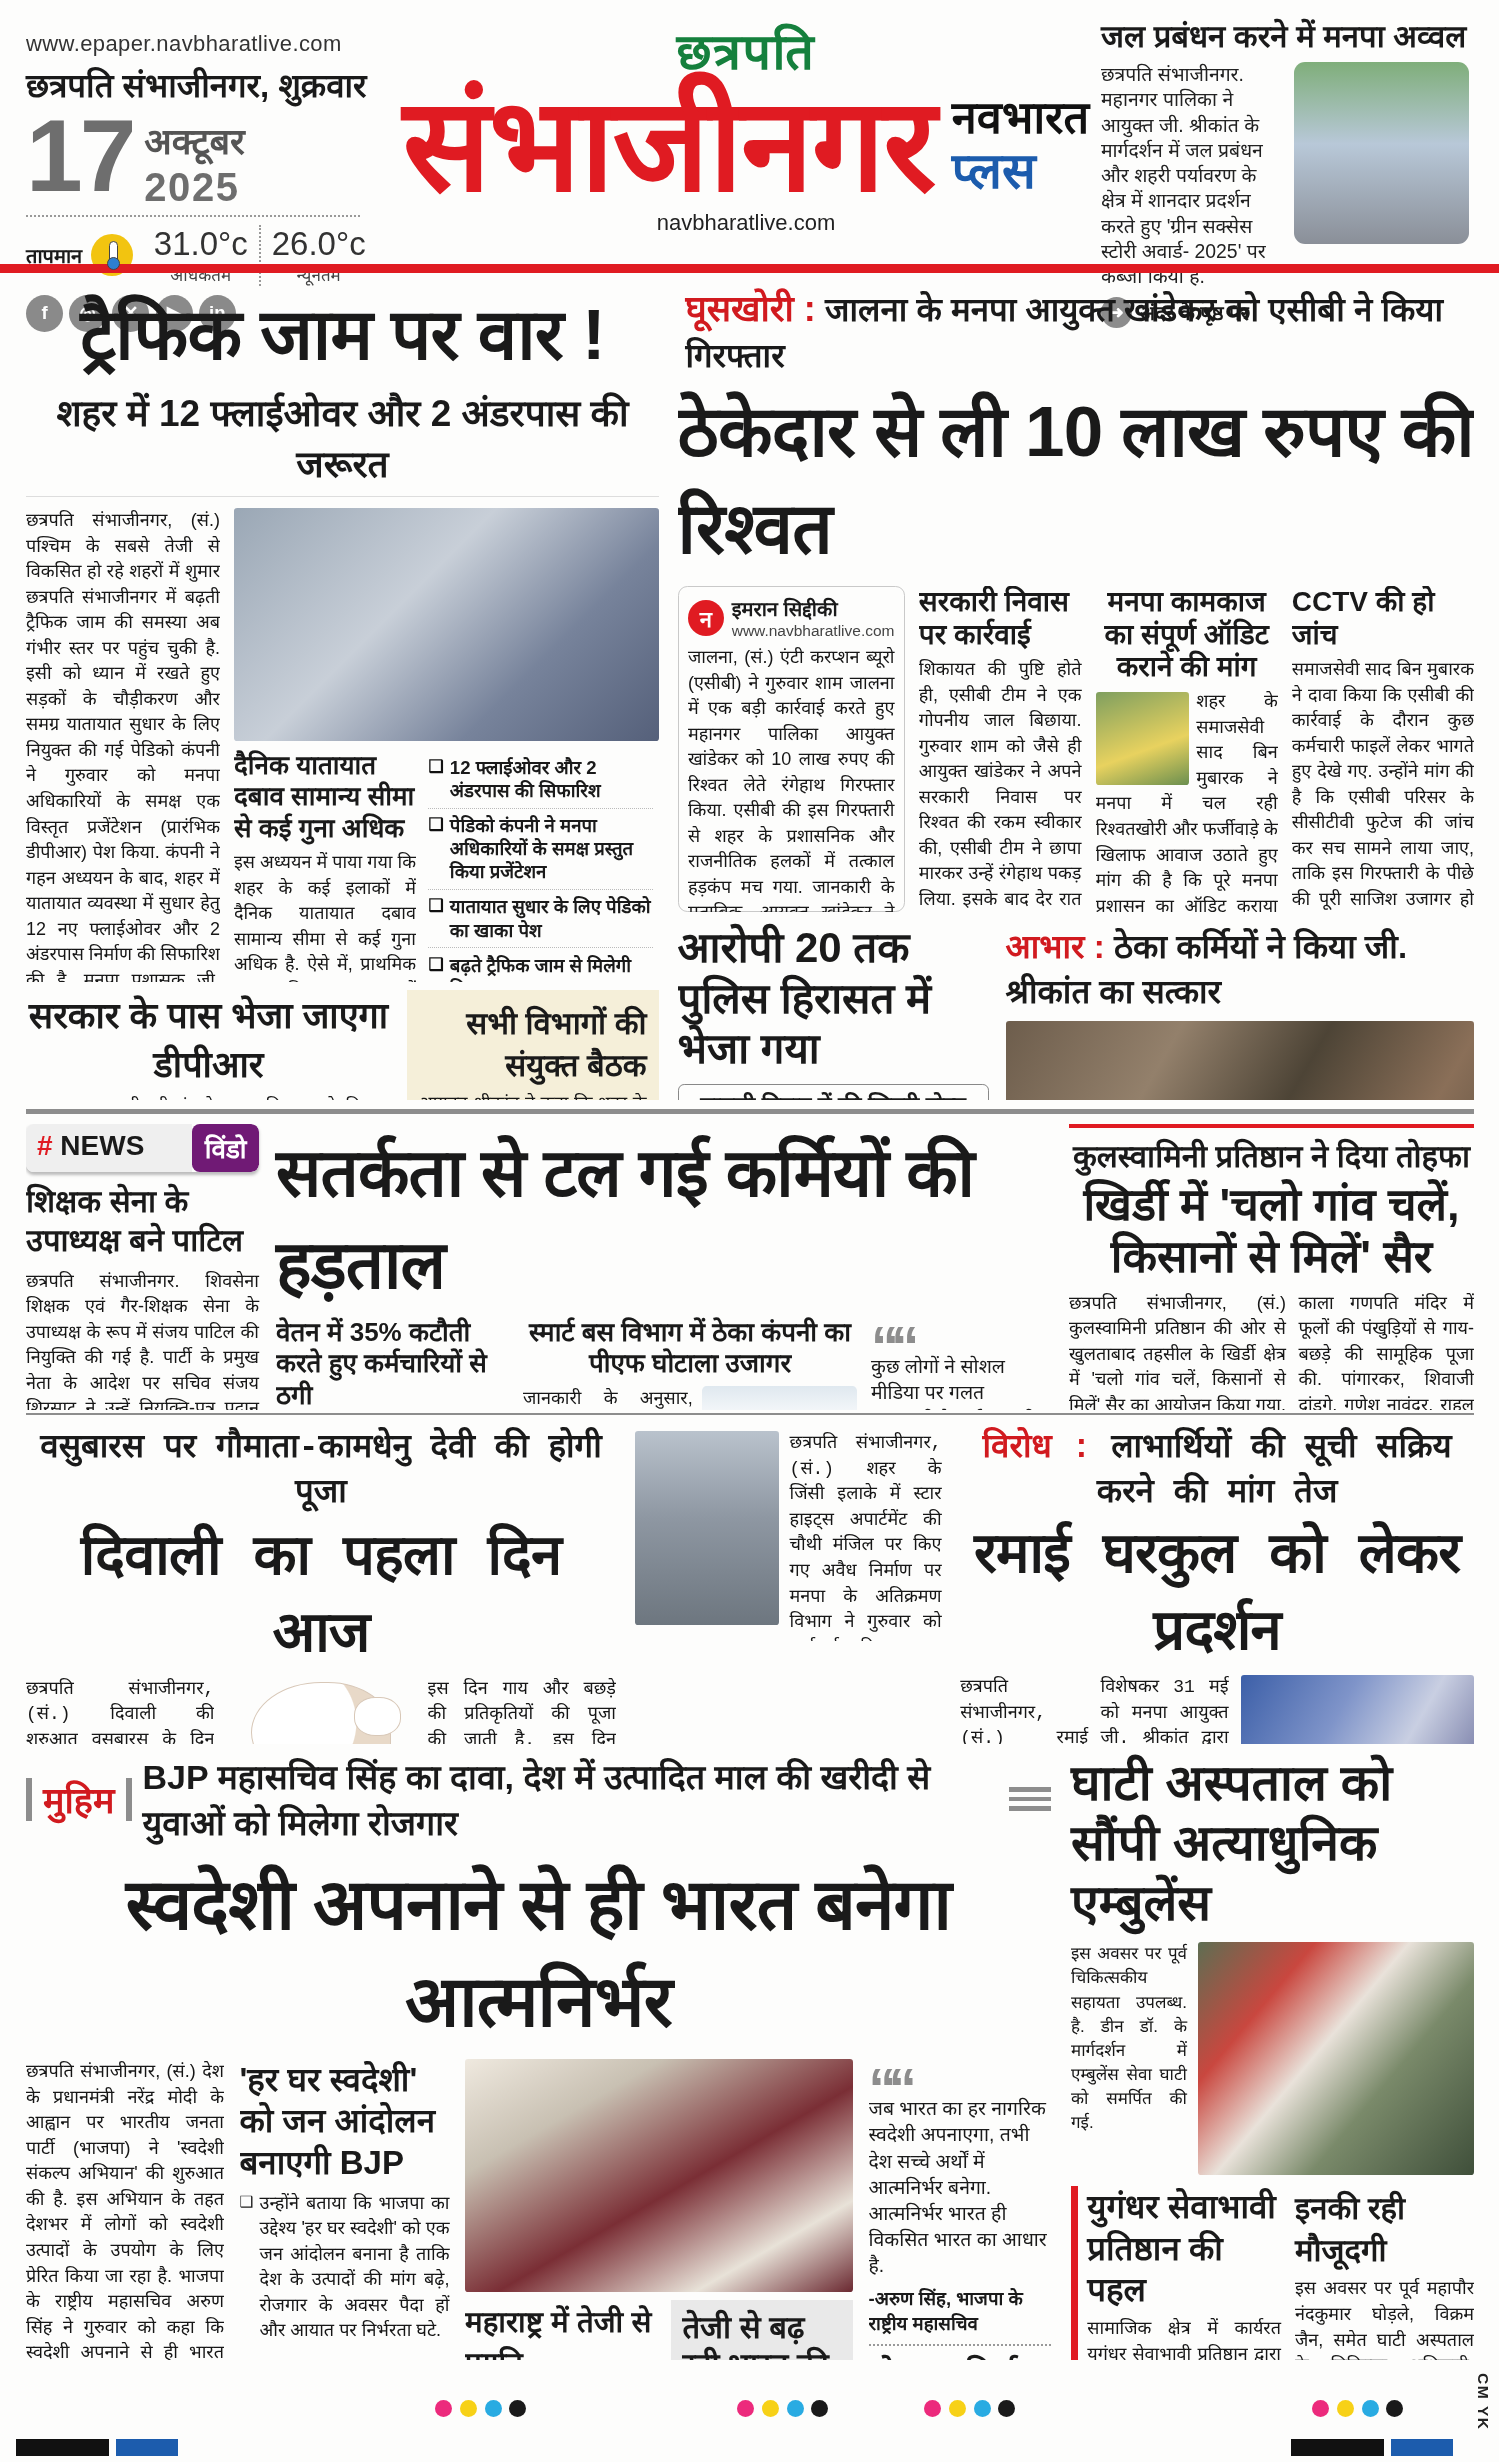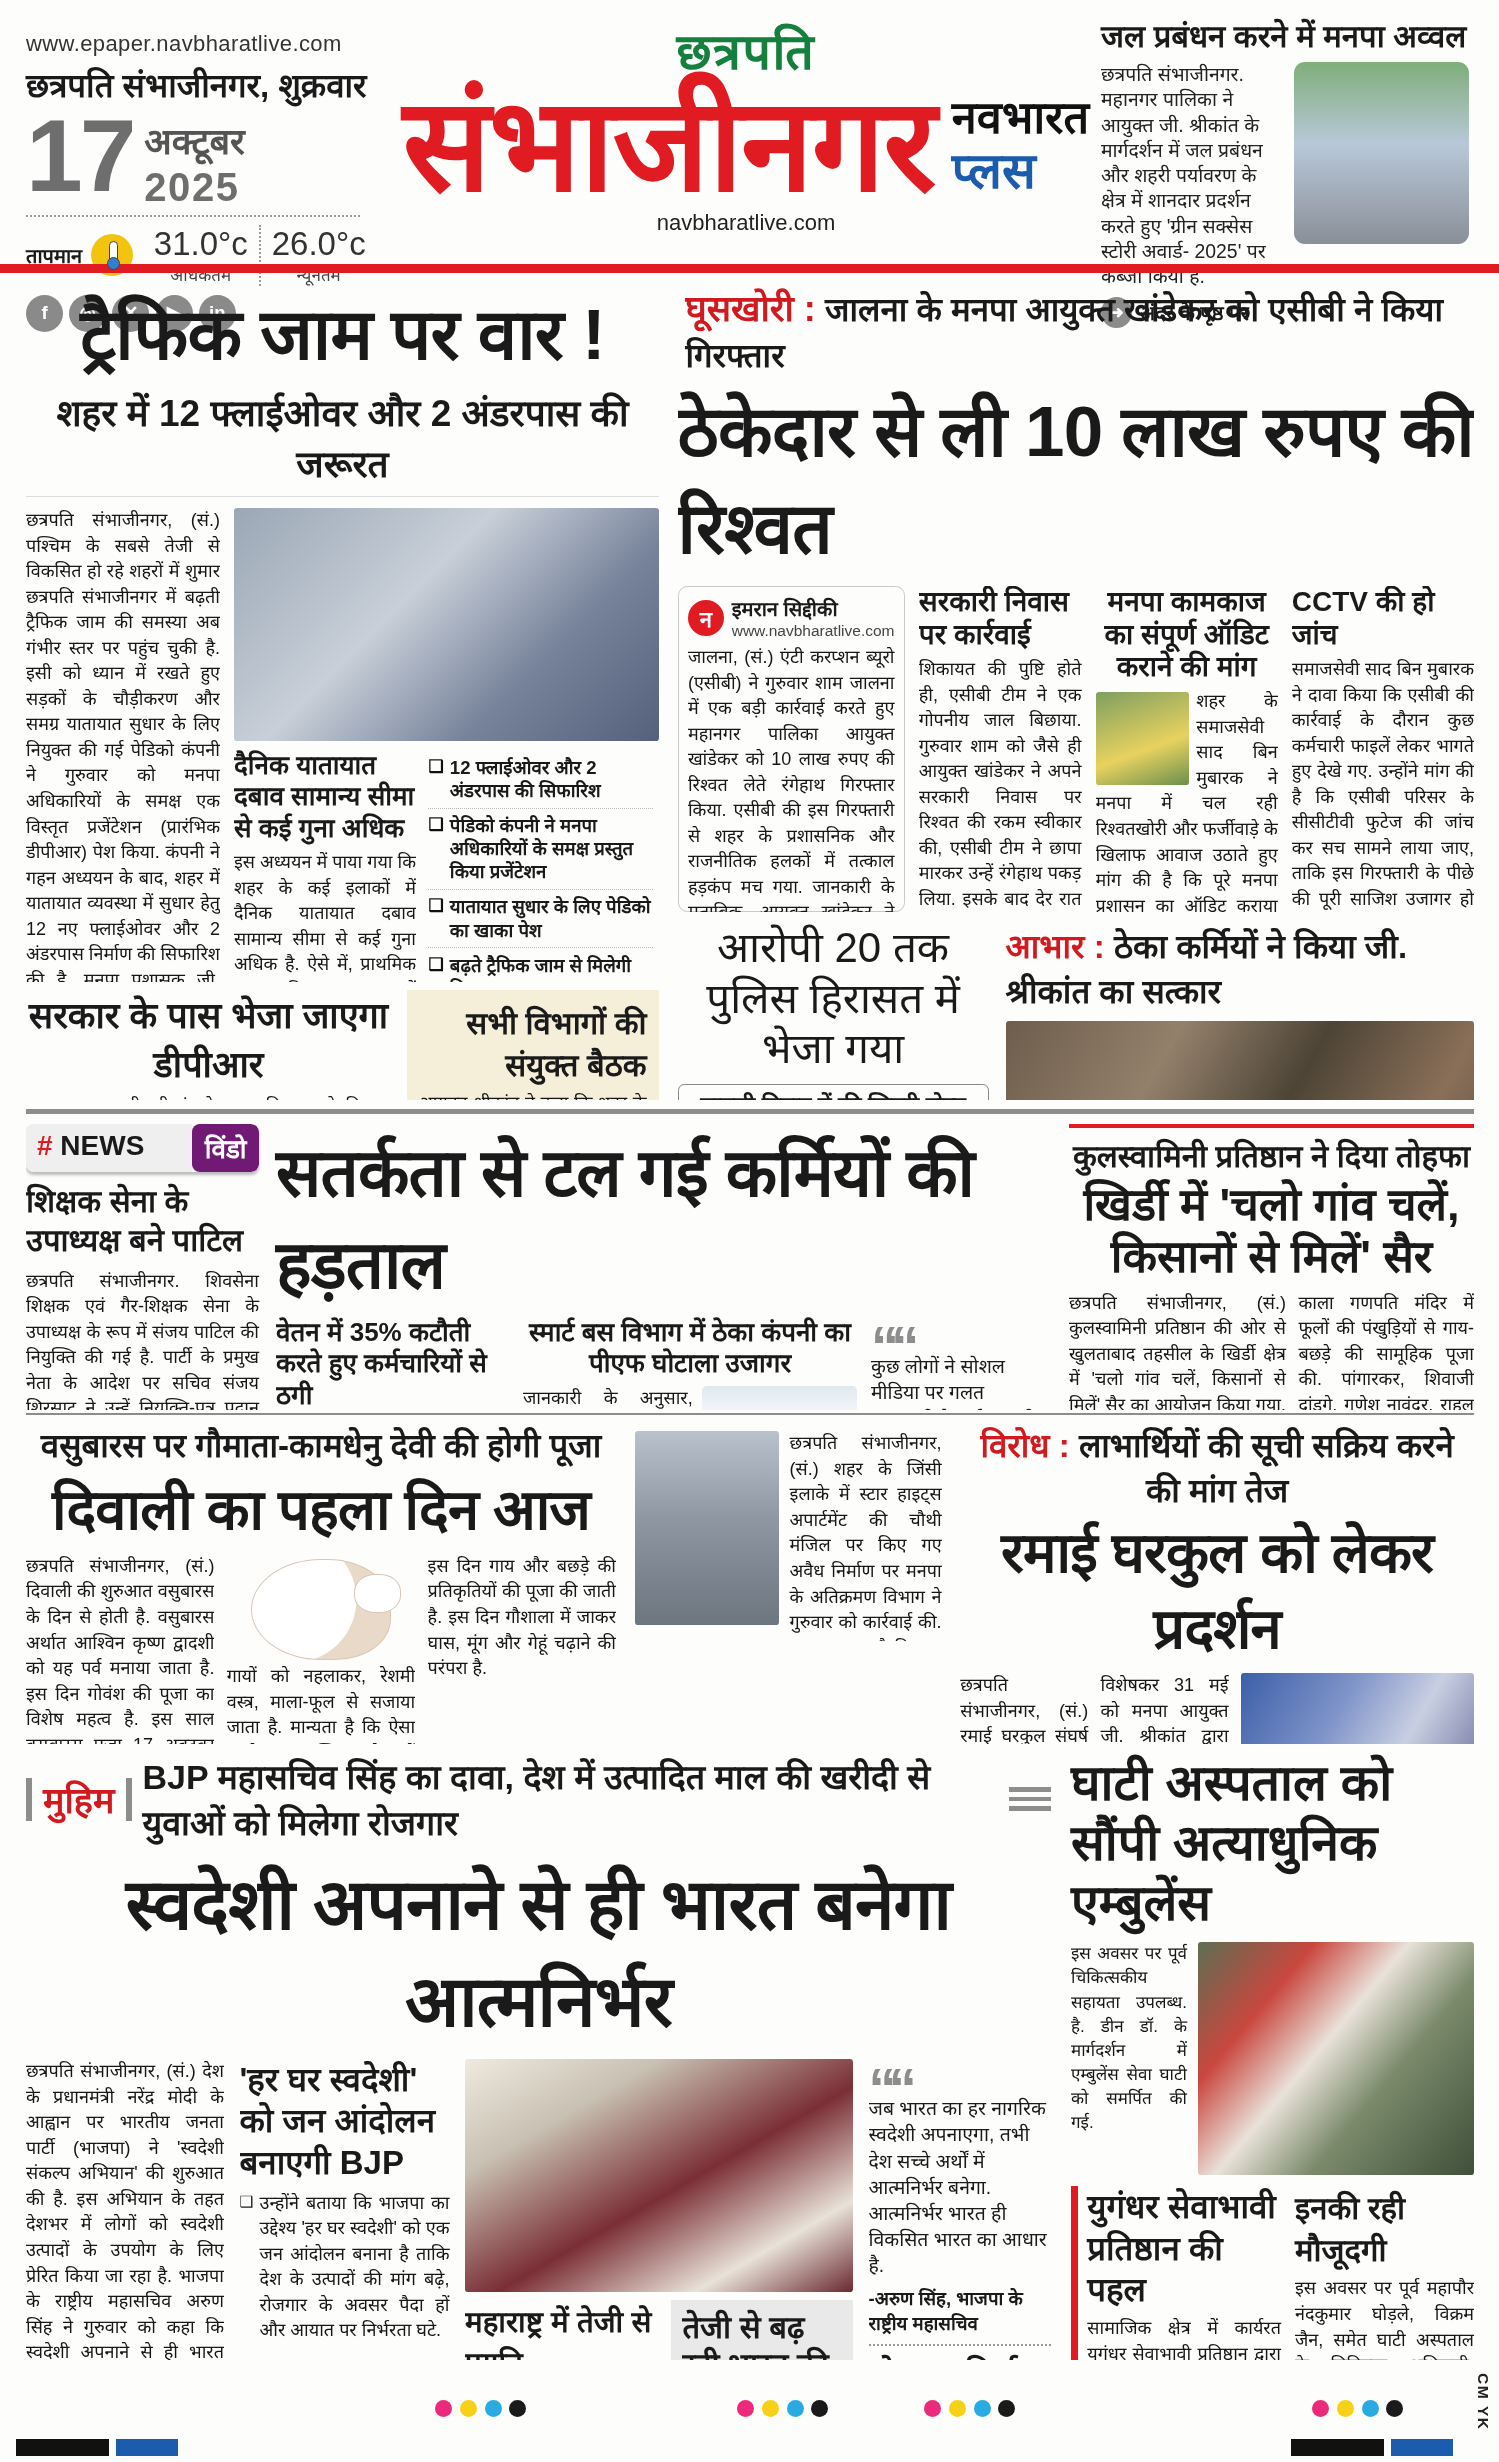"आरोपी 20 तक पुलिस हिरासत" .c-head { font-weight: 400 -> 700; text-align: center -> none }
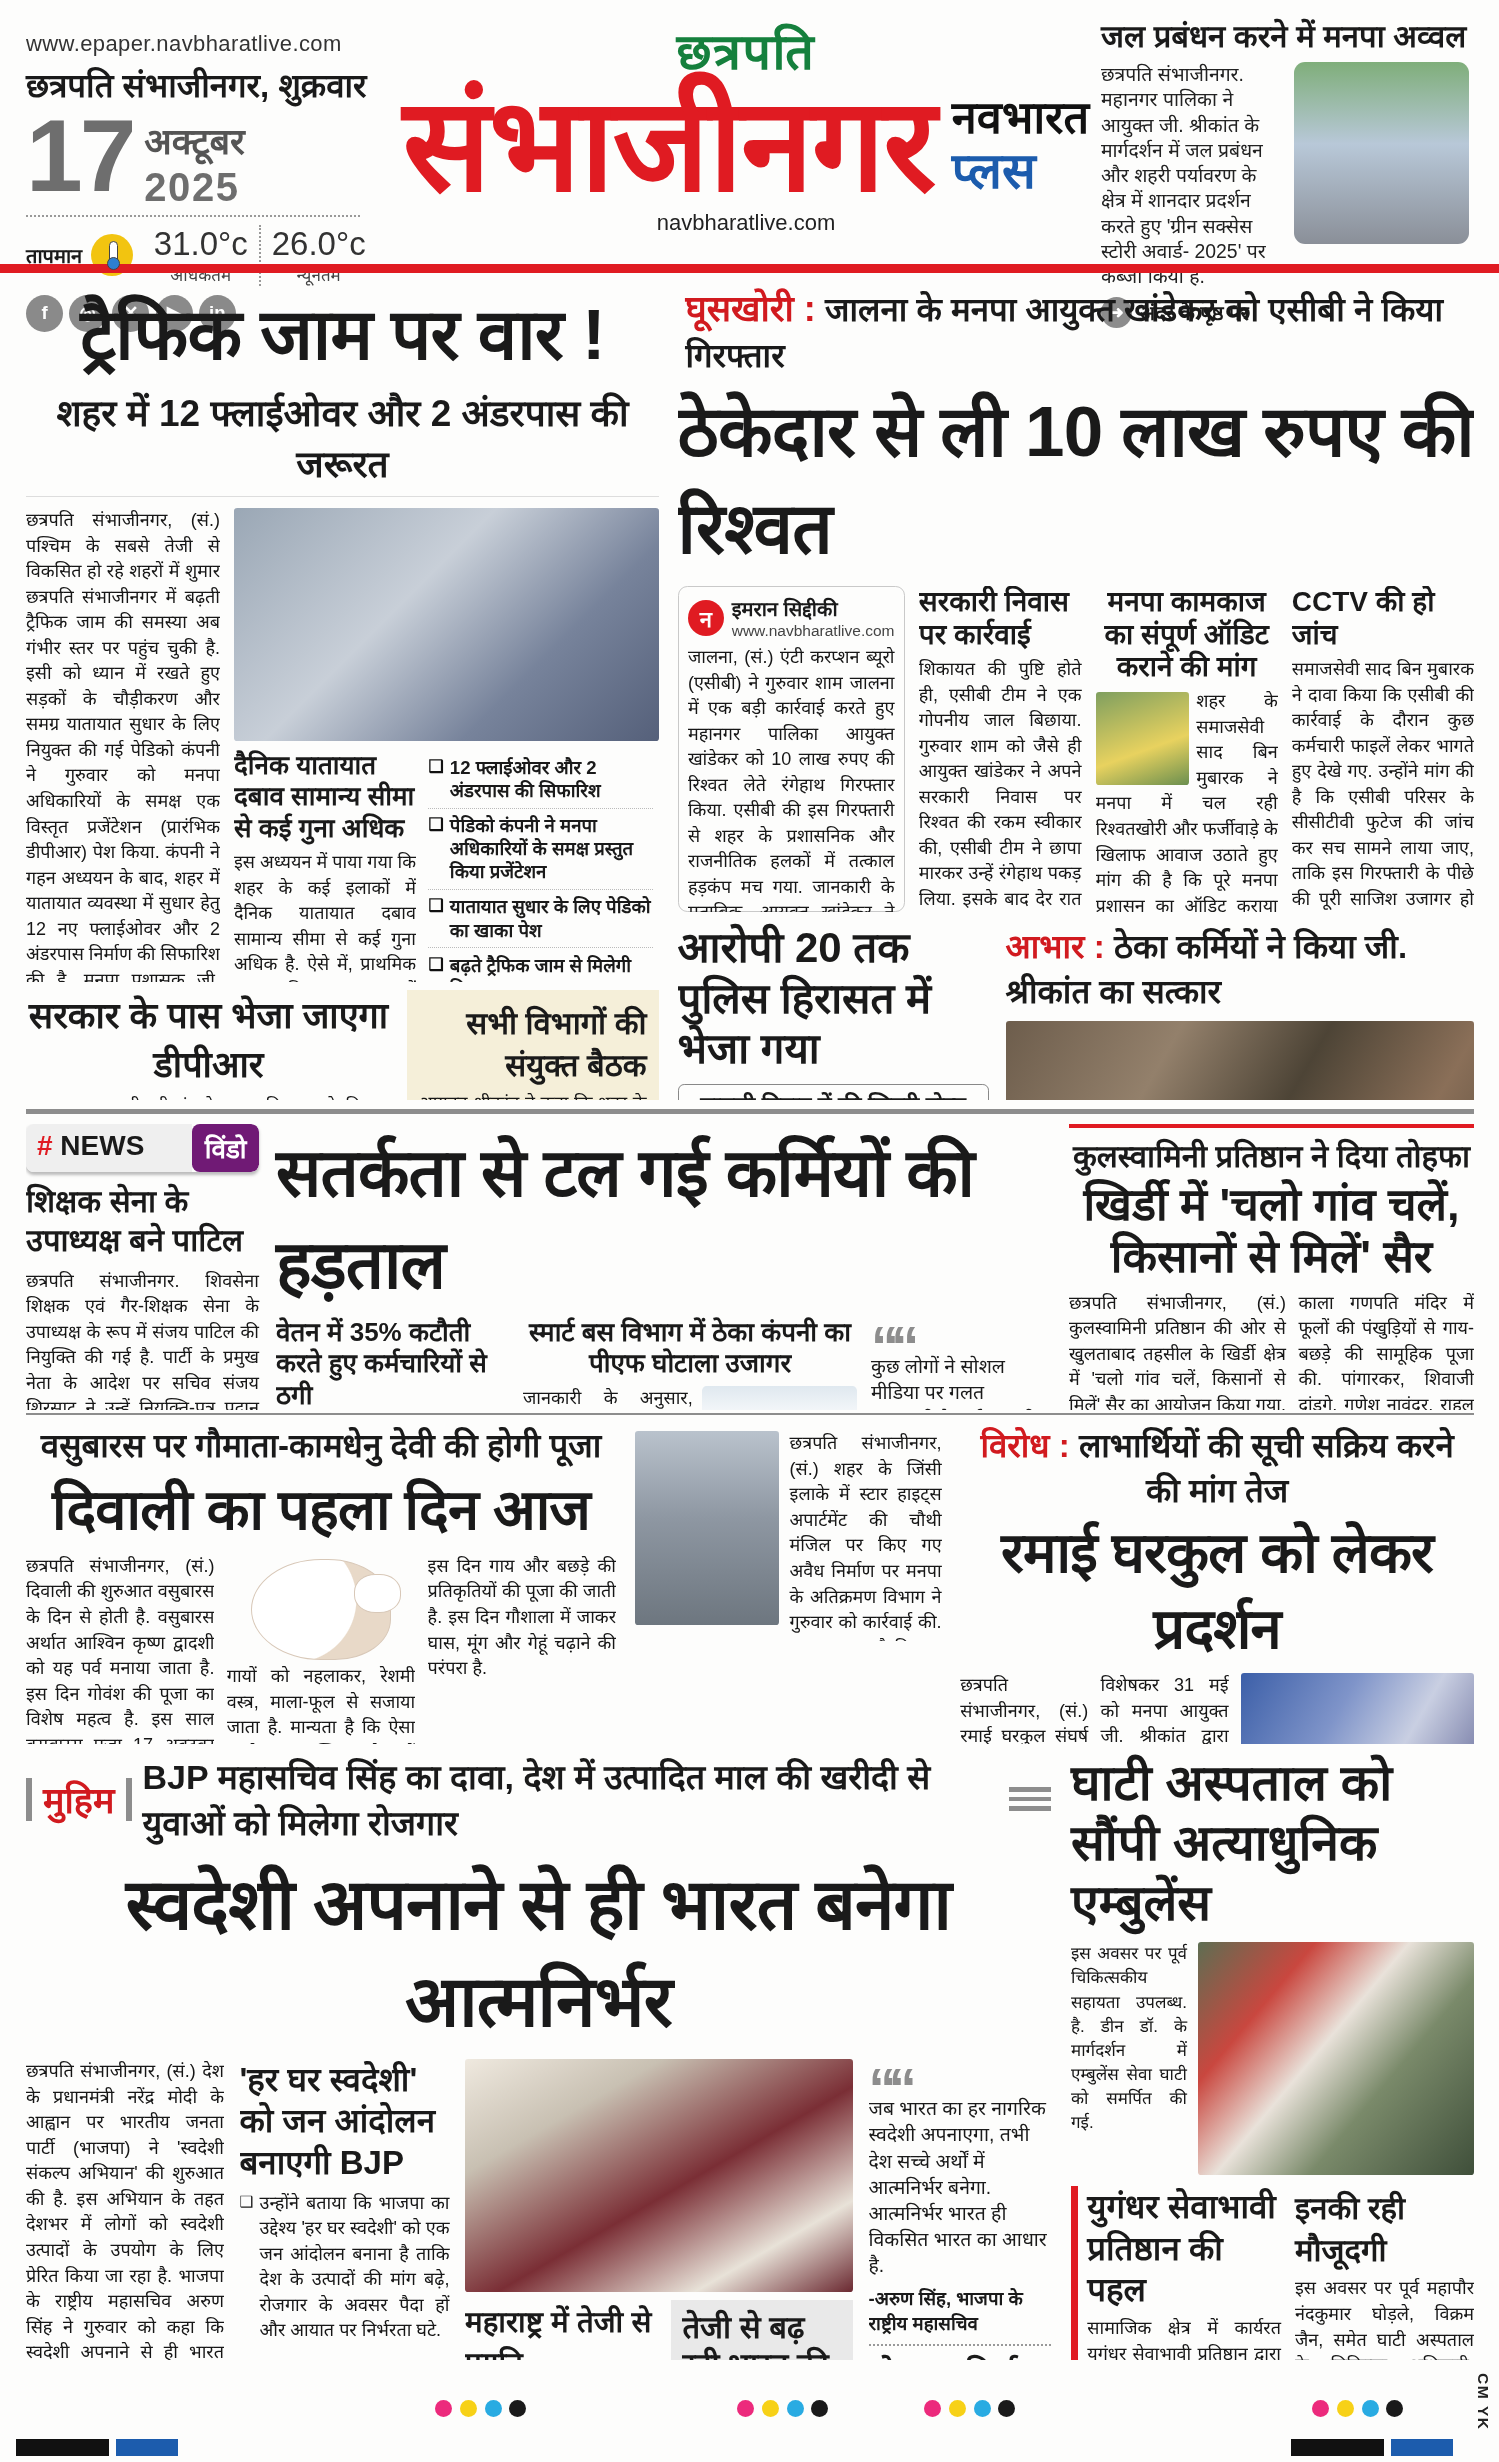"वसुबारस पर गौमाता-कामधेनु देवी की" .band3 { font-family: none -> Liberation Mono, monospace }
